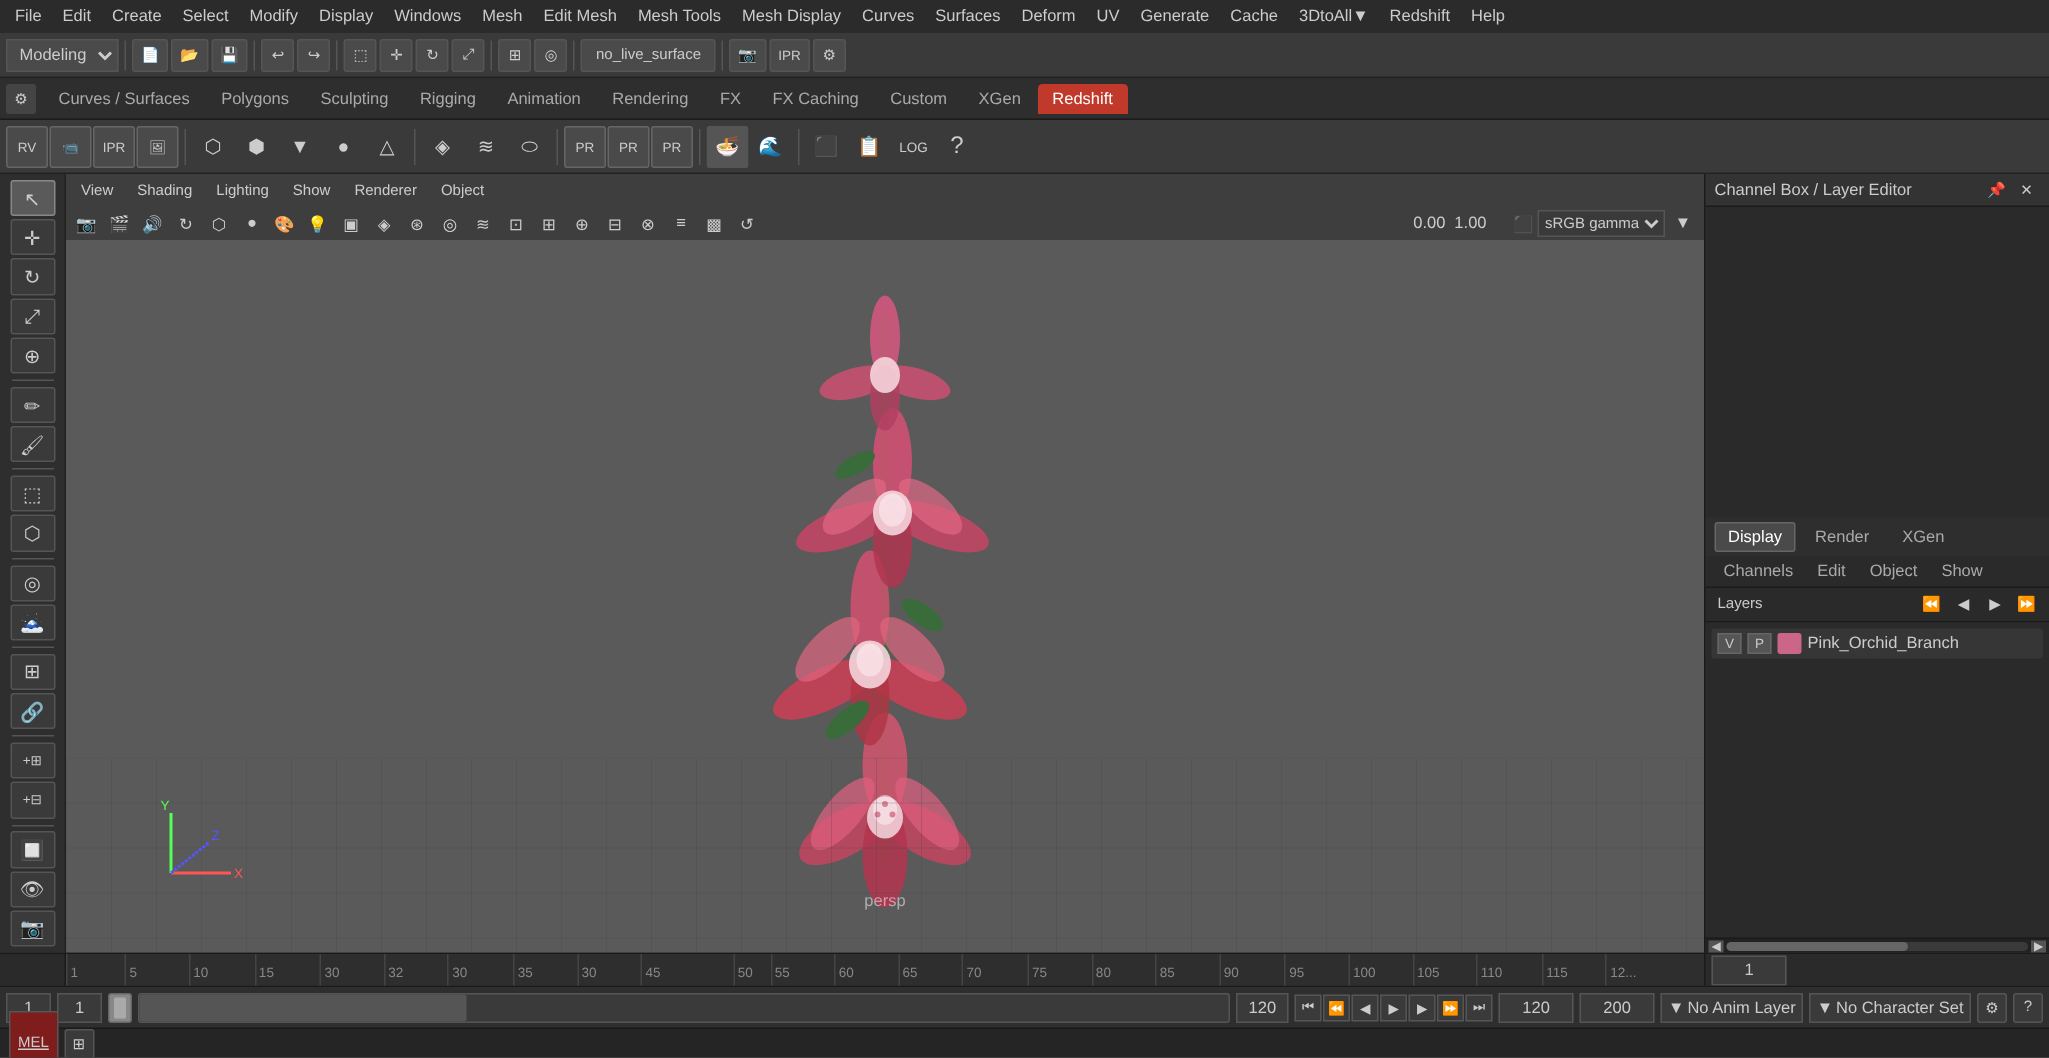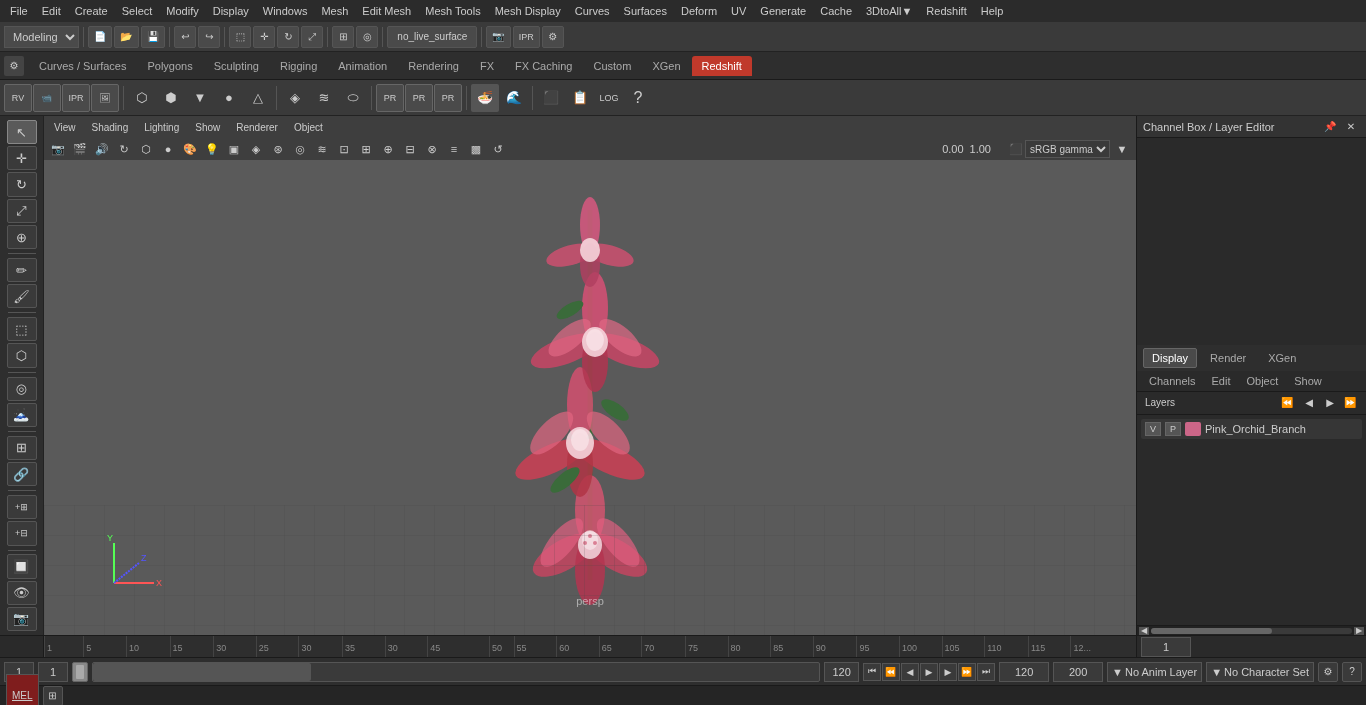"25" div.ruler-mark { text: 25 -> 32 }
